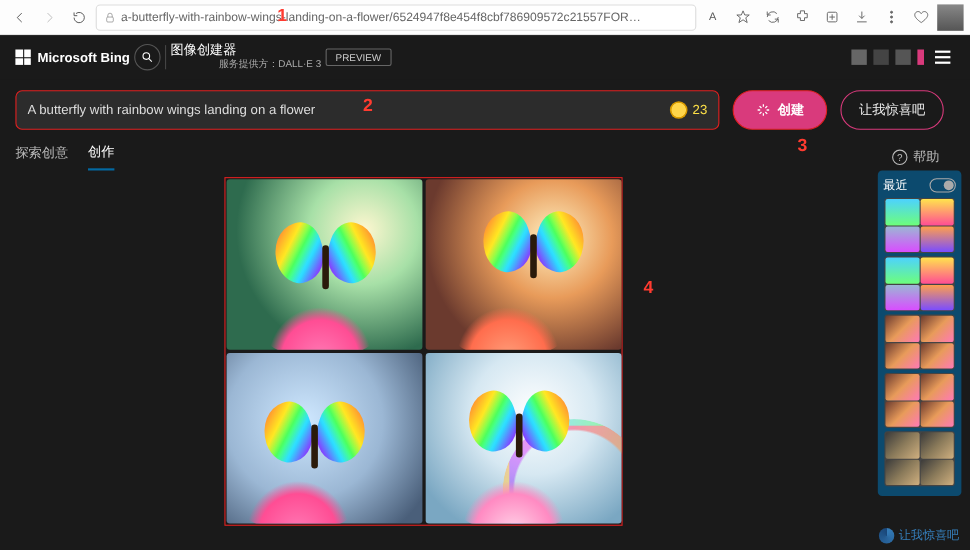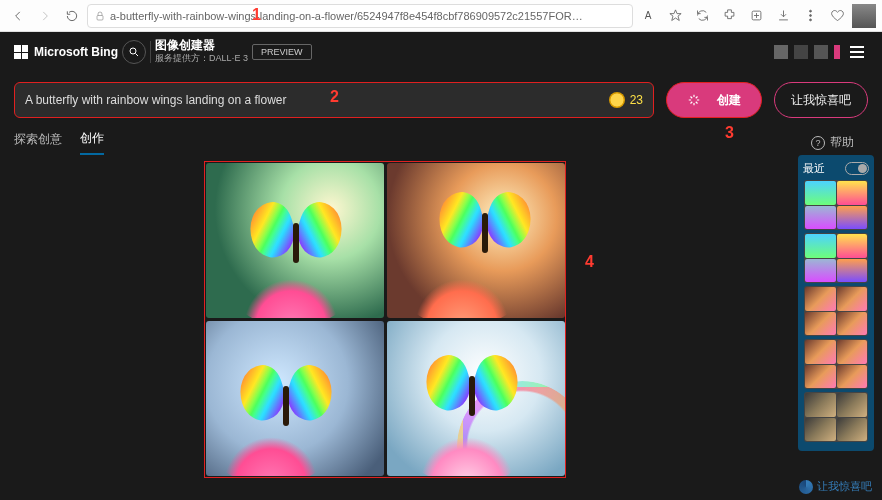"图像创建器" .tool-title { font-weight: 700 -> 400 }
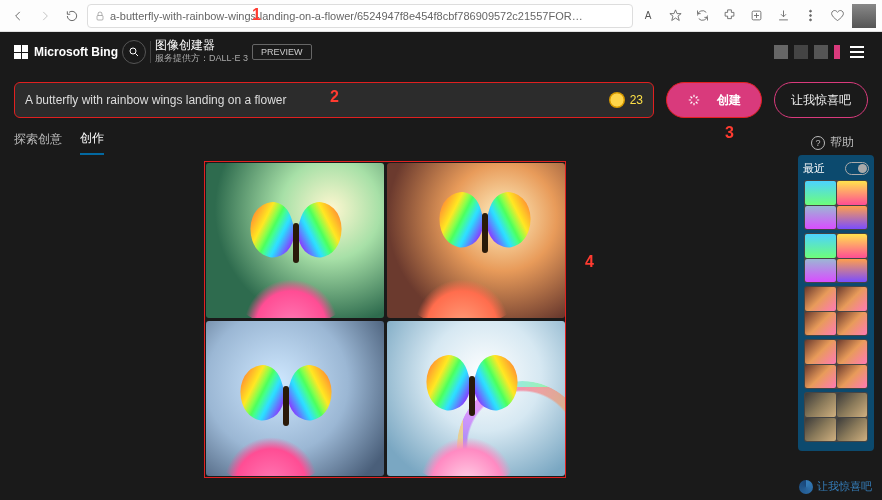"服务提供方：DALL·E 3" .tool-sub { margin-left: none -> 44px }
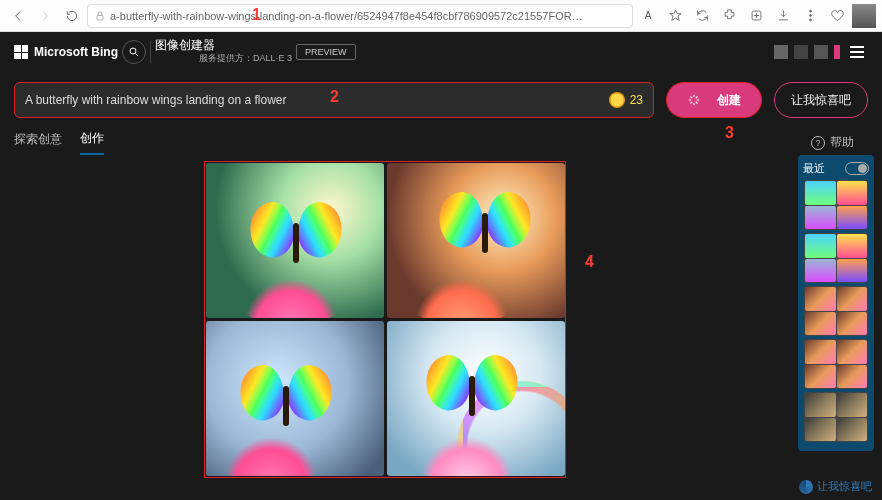"创建" .create-btn { gap: 16px -> 6px }
